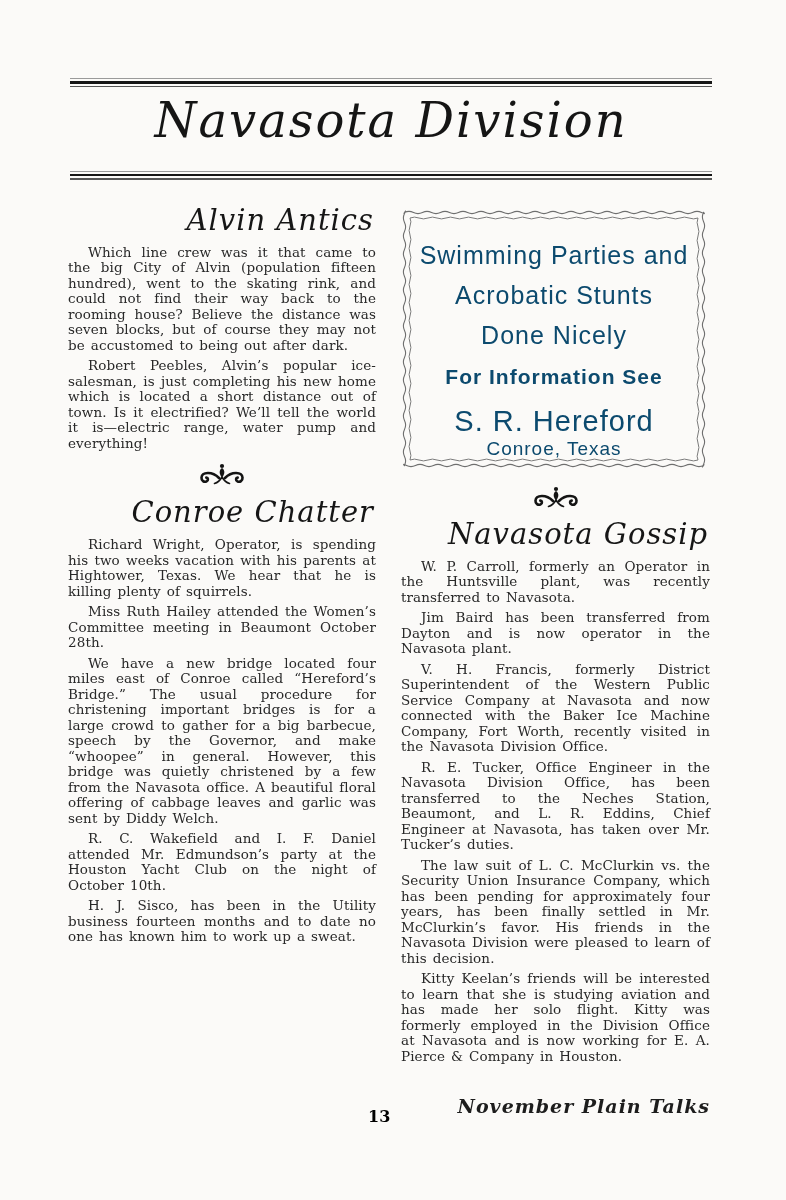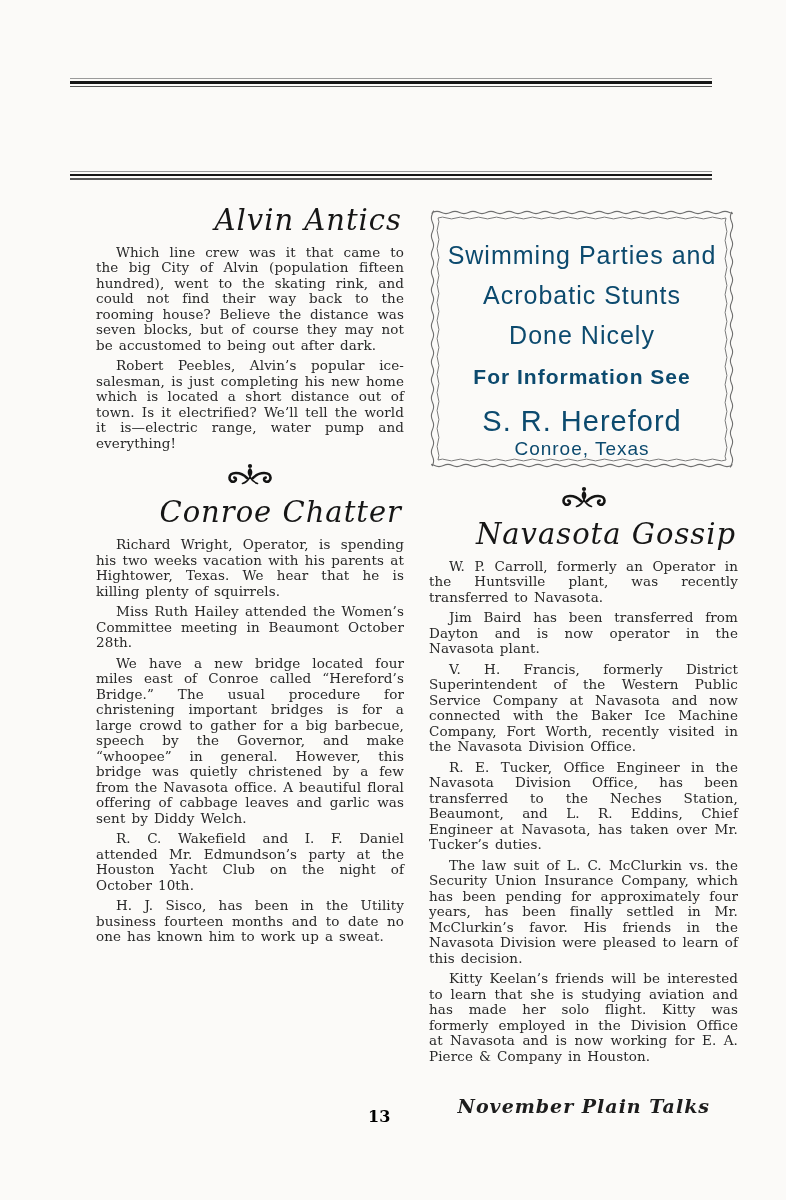"Navasota Division" h1.page-title { html: none -> <h1>Navasota Division</h1> }
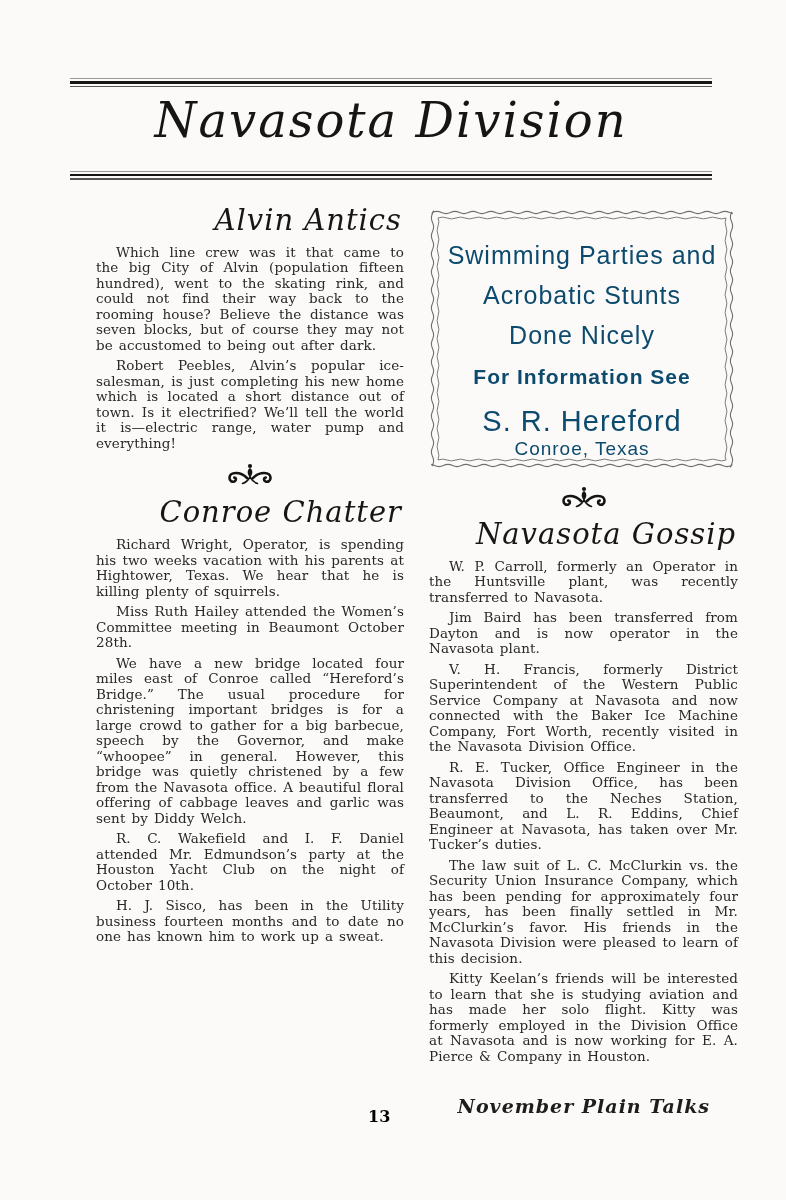"Alvin Antics" .col { margin-left: 28px -> none }
